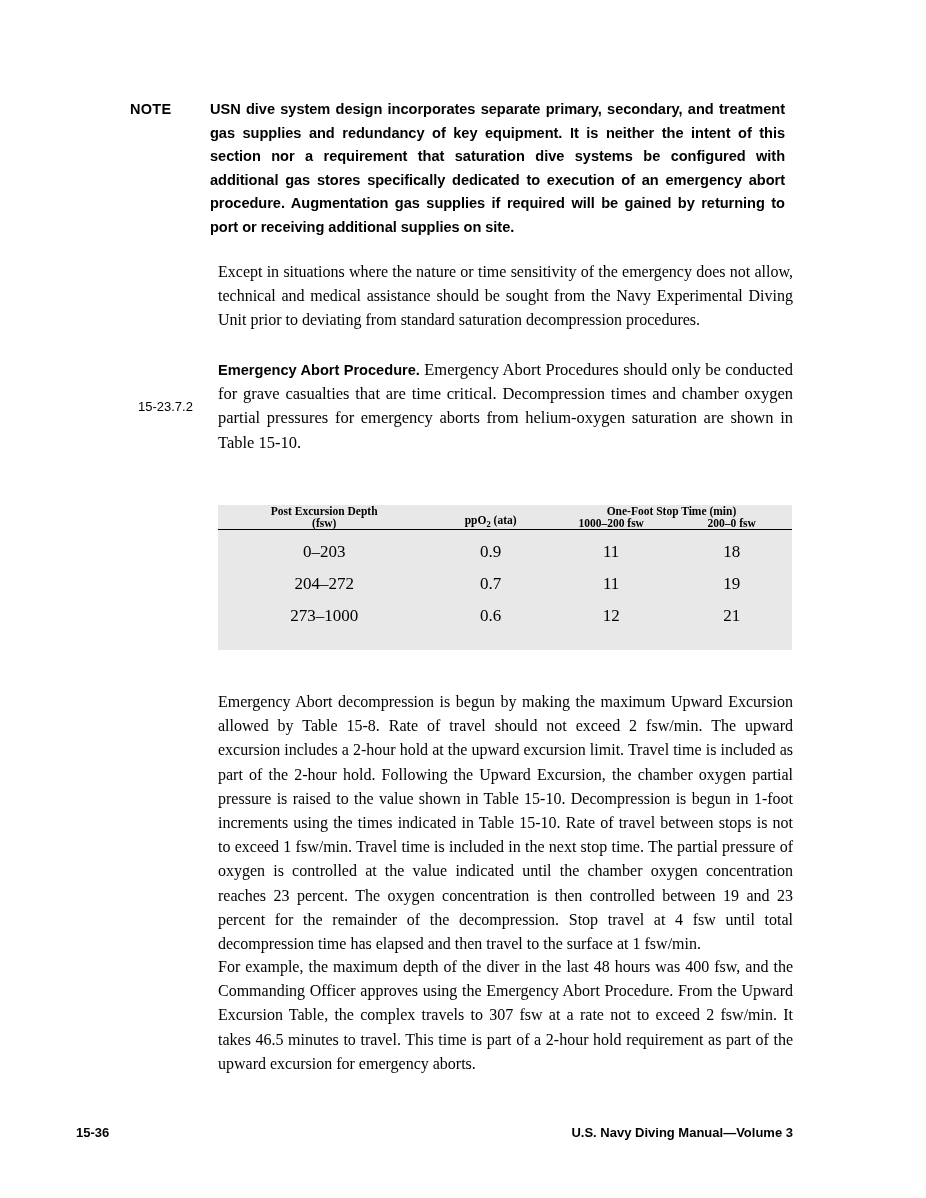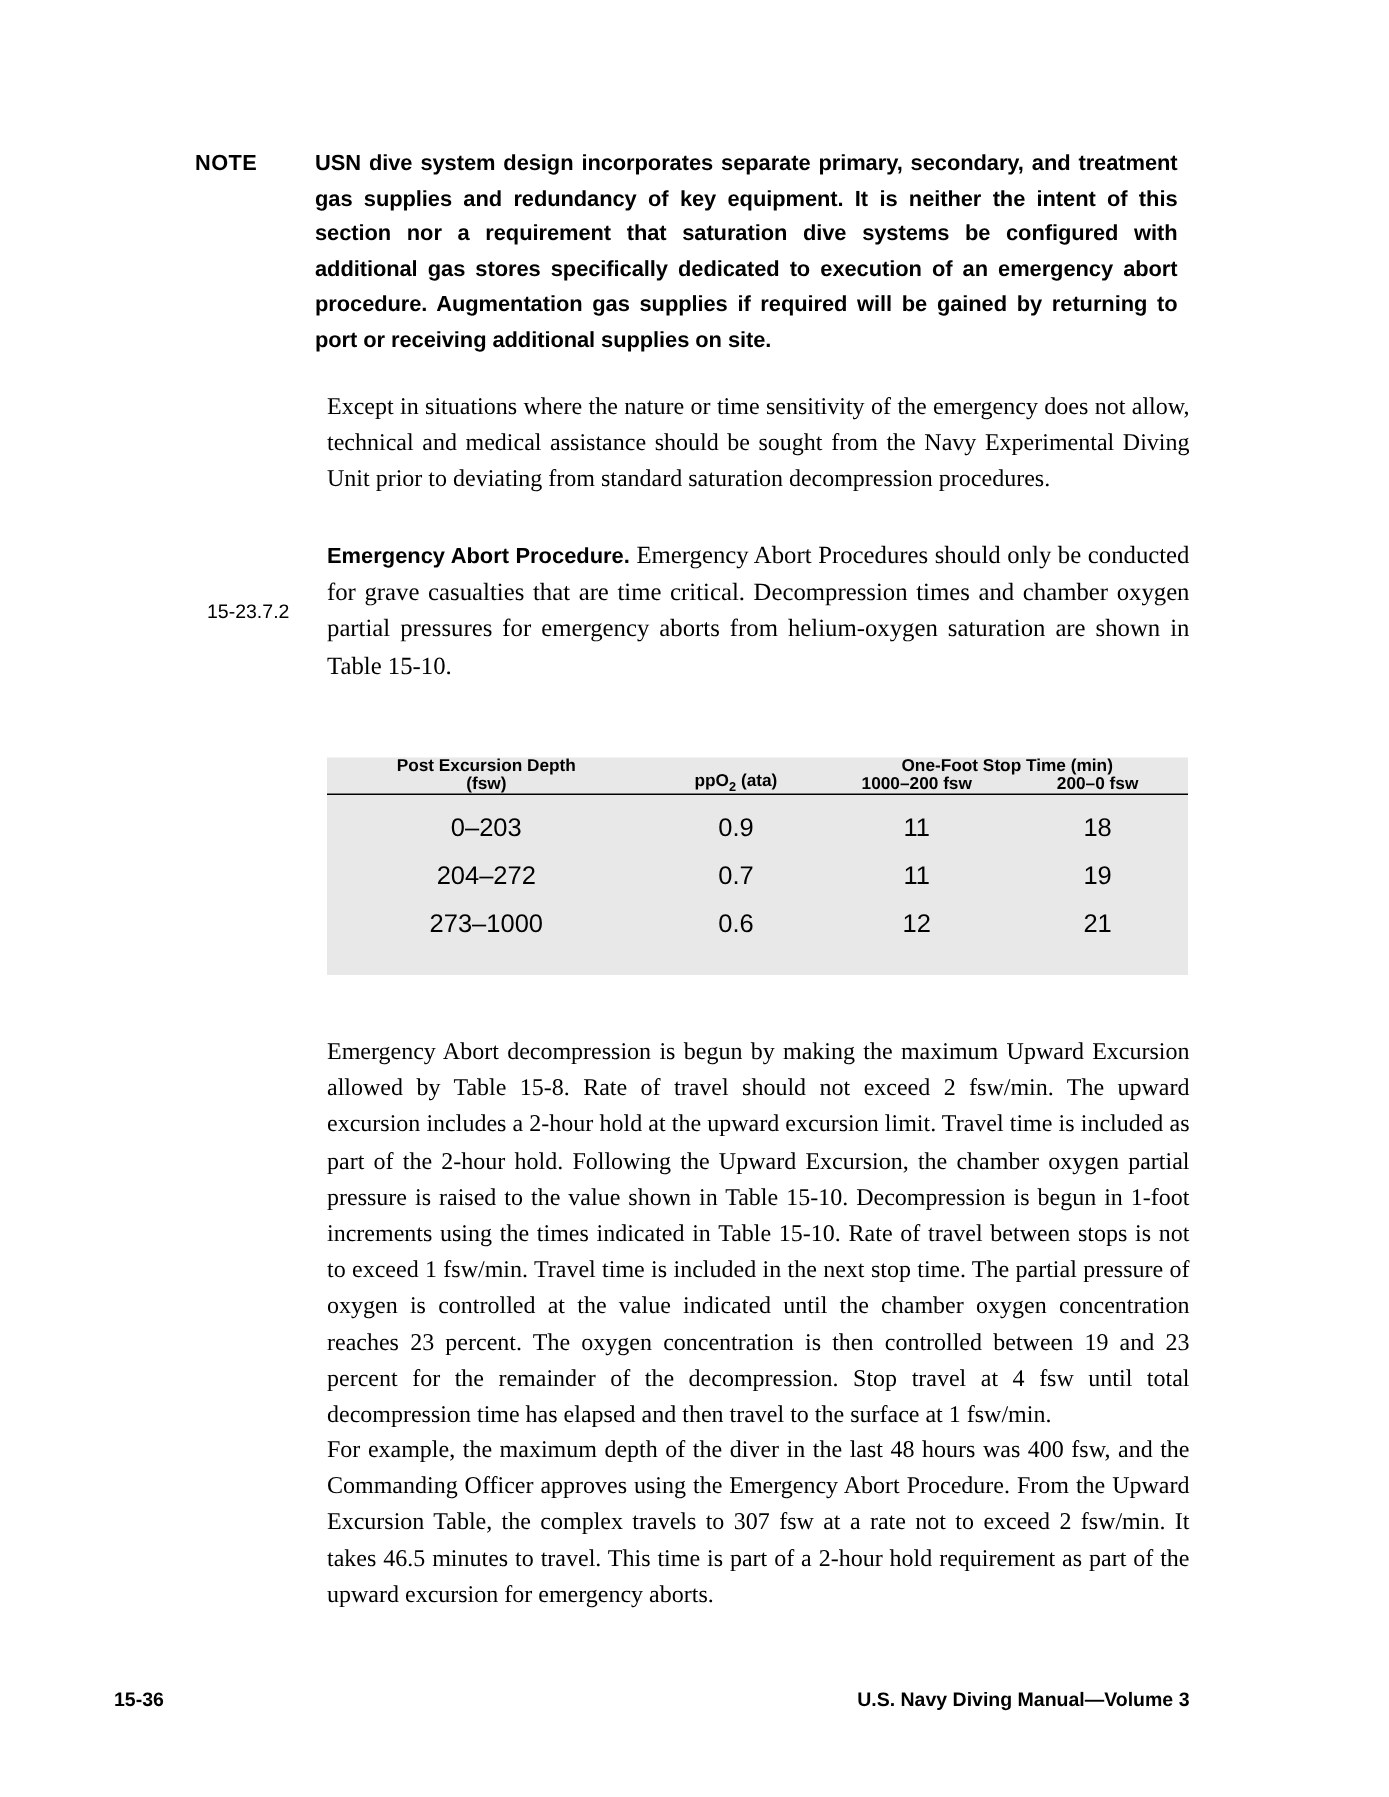"Post Excursion Depth" table.dt { font-family: Liberation Sans, sans-serif -> Liberation Serif, serif }
